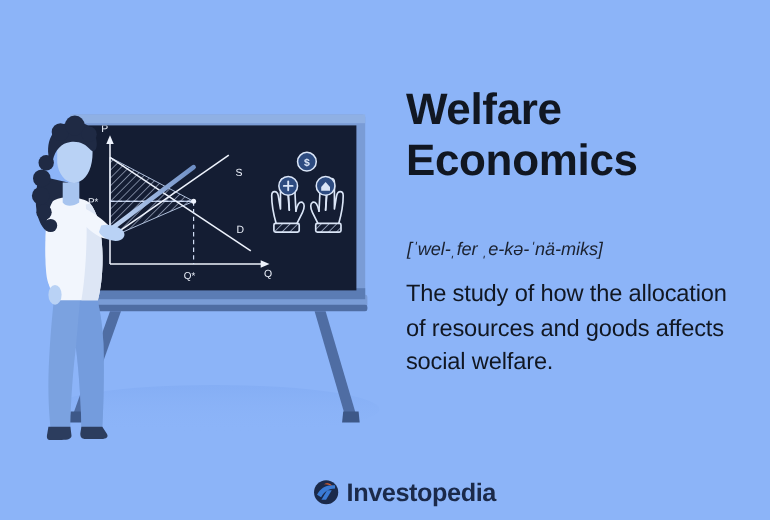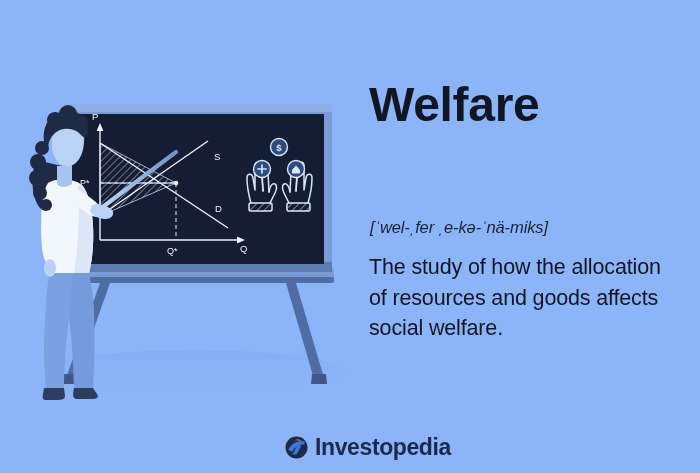"Welfare" #term-title { font-size: 48px -> 40px }
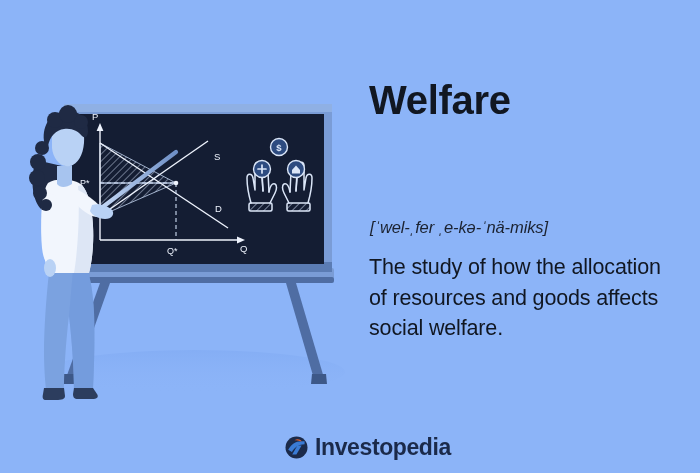"Economics" div { html: none -> <div>Economics</div> }
